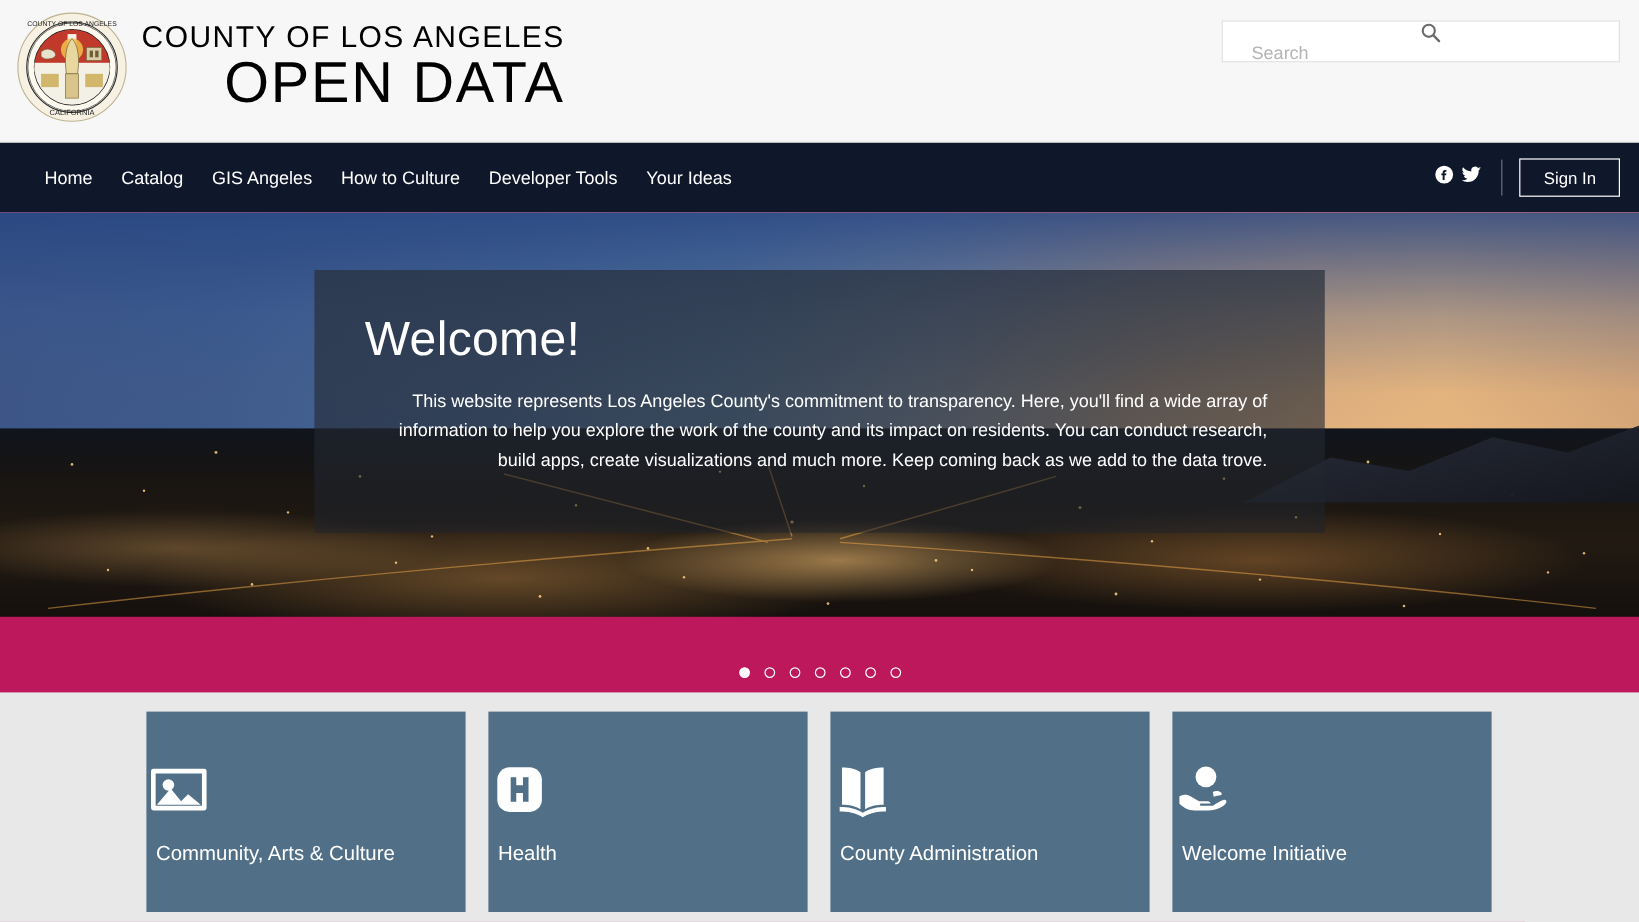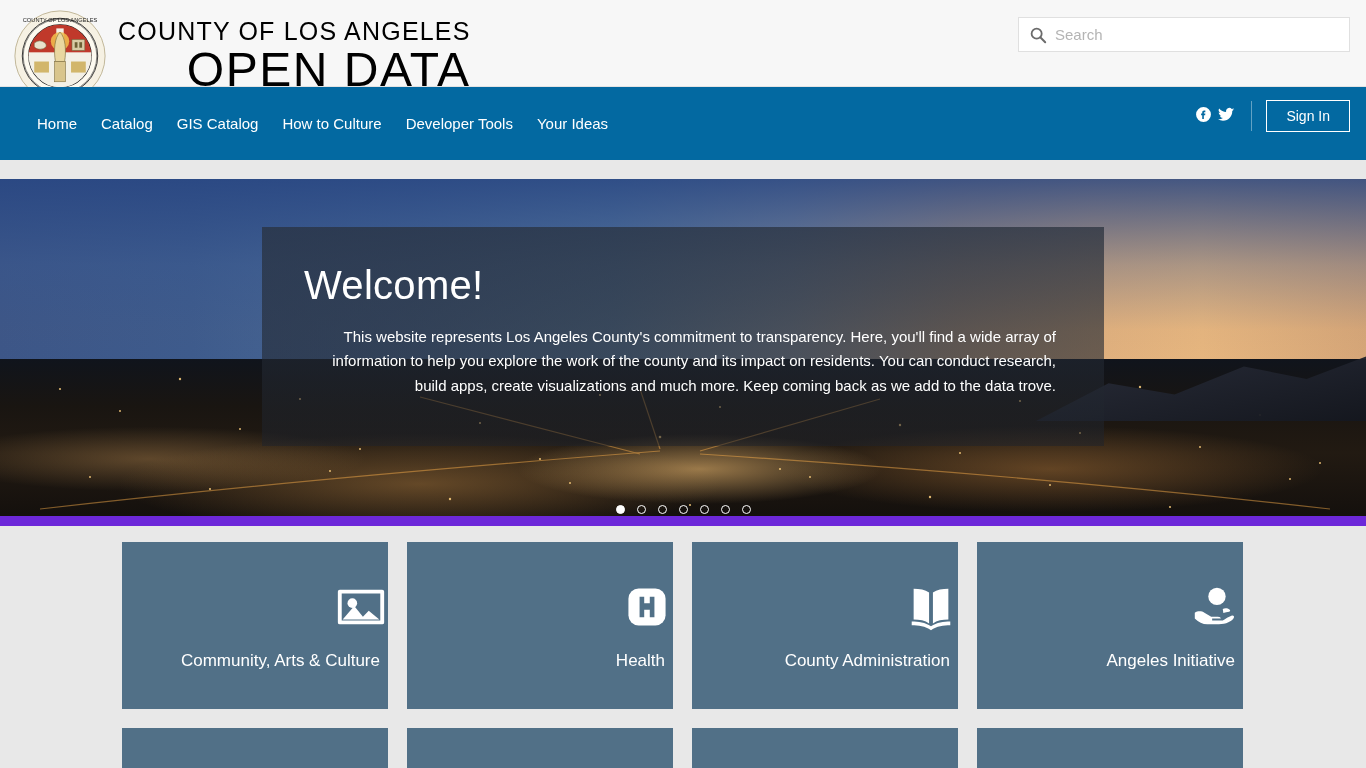"COUNTY OF LOS ANGELES" .header { height: 87px -> 119px }
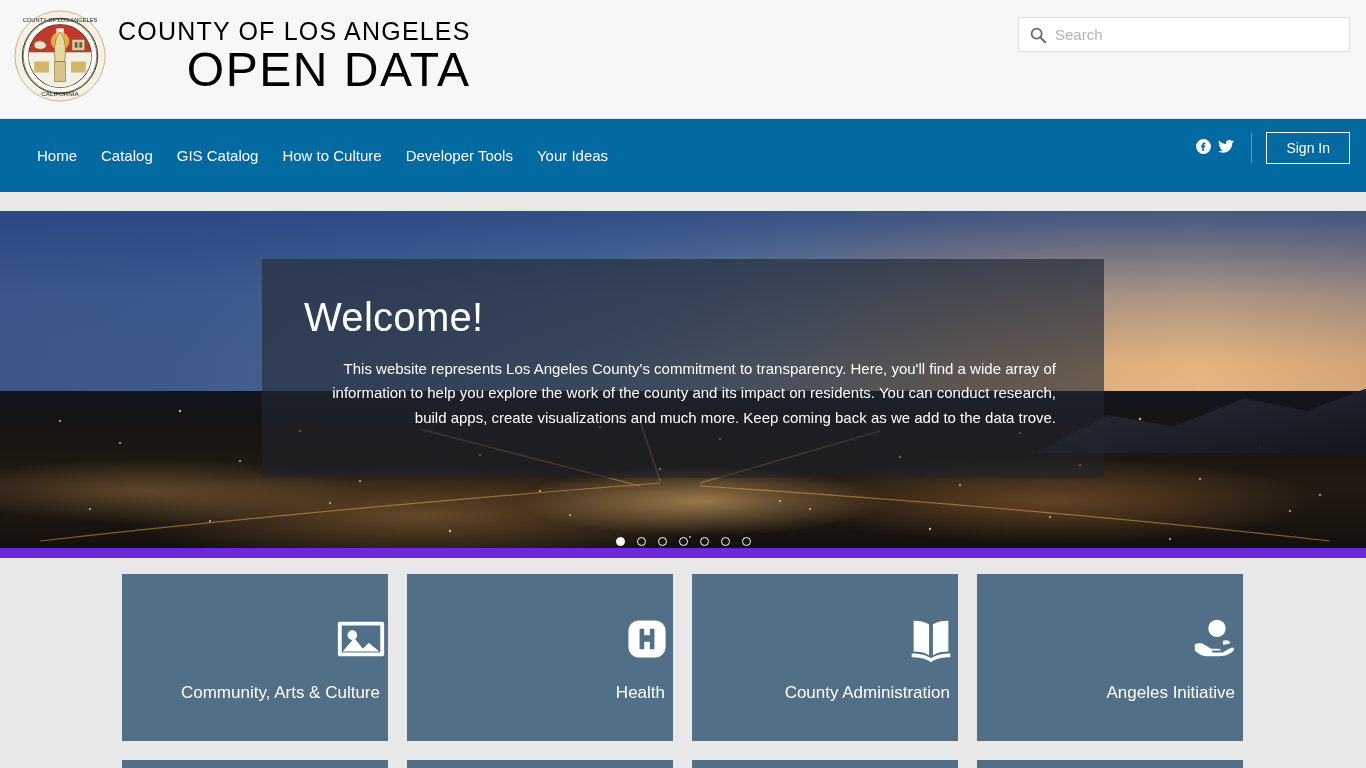"Search" .search-wrap { flex-direction: none -> column; padding-left: 10px -> 24px }
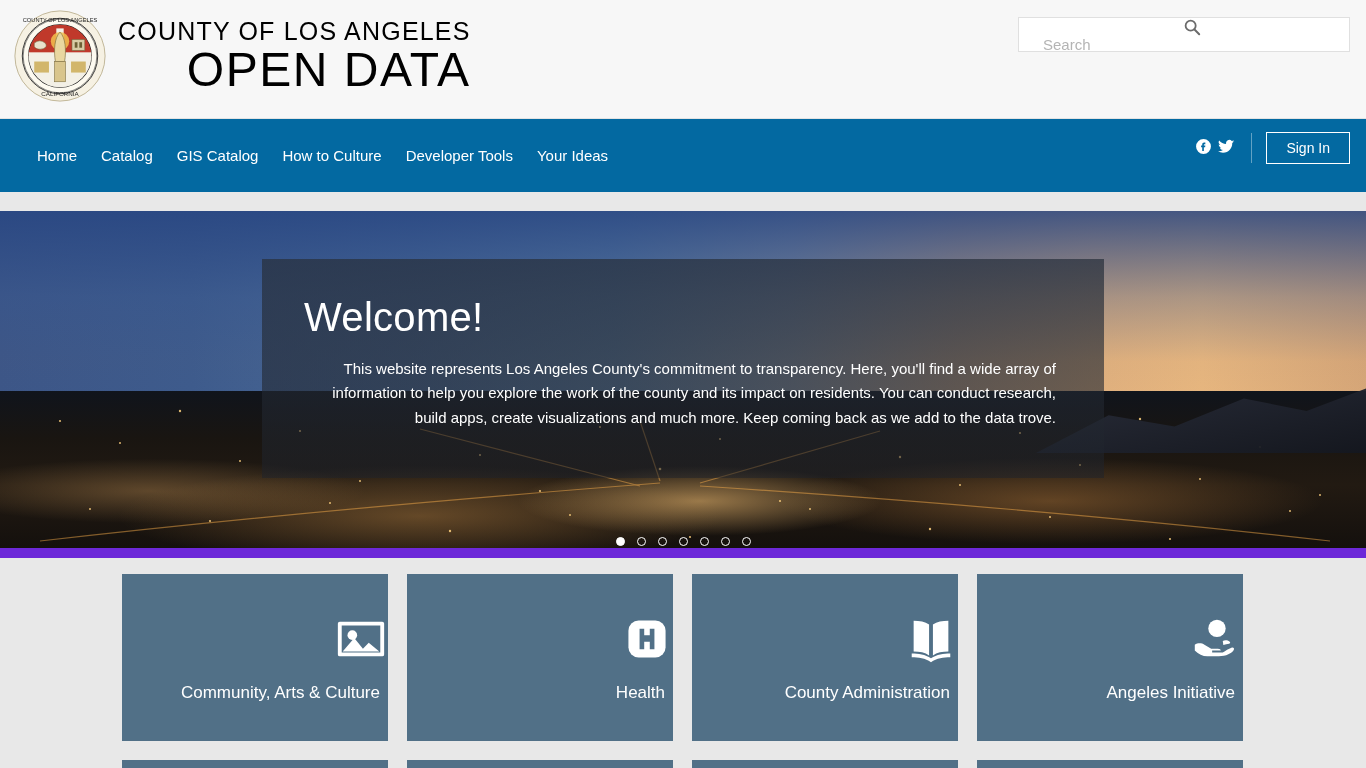"Home" .nav { background: #0369a1 -> #0f172a; height: 73px -> 58px }
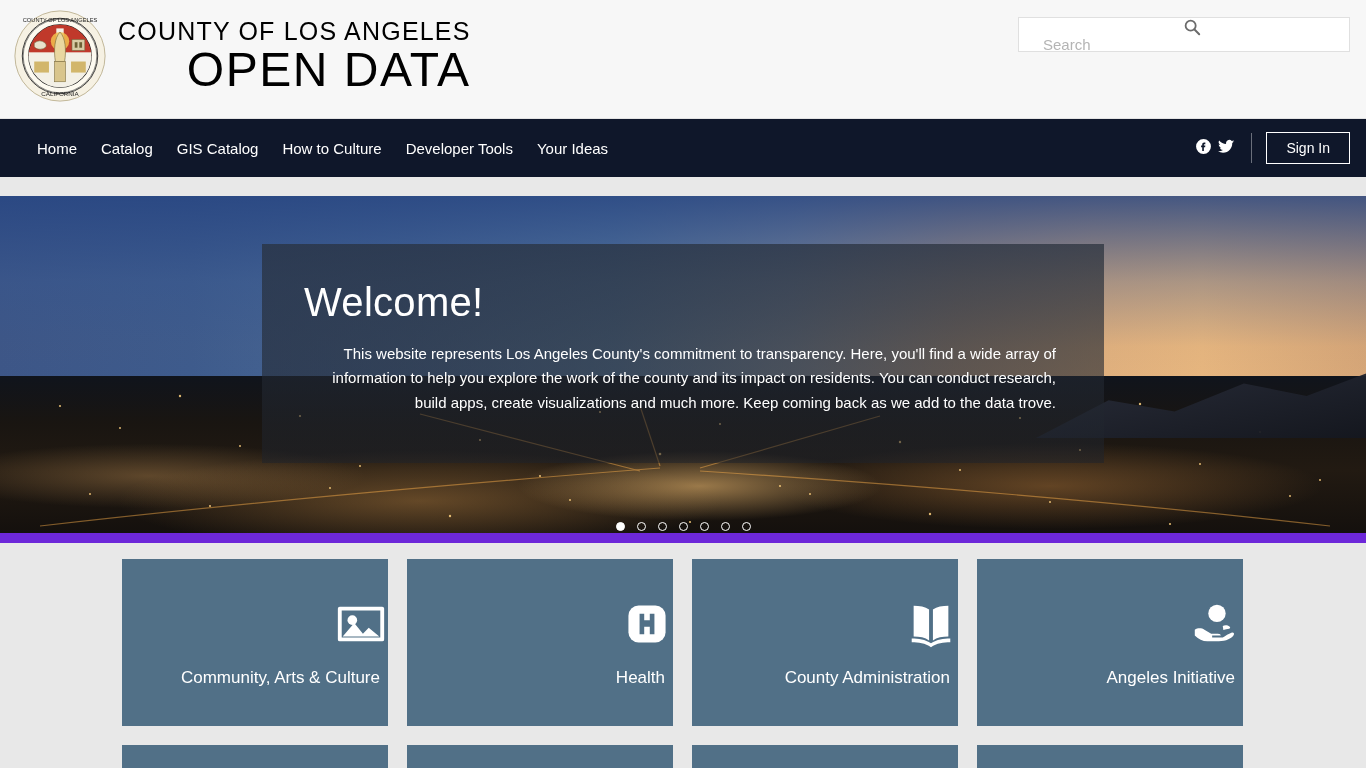"GIS Catalog" a.nav-link { text: Catalog -> Angeles }
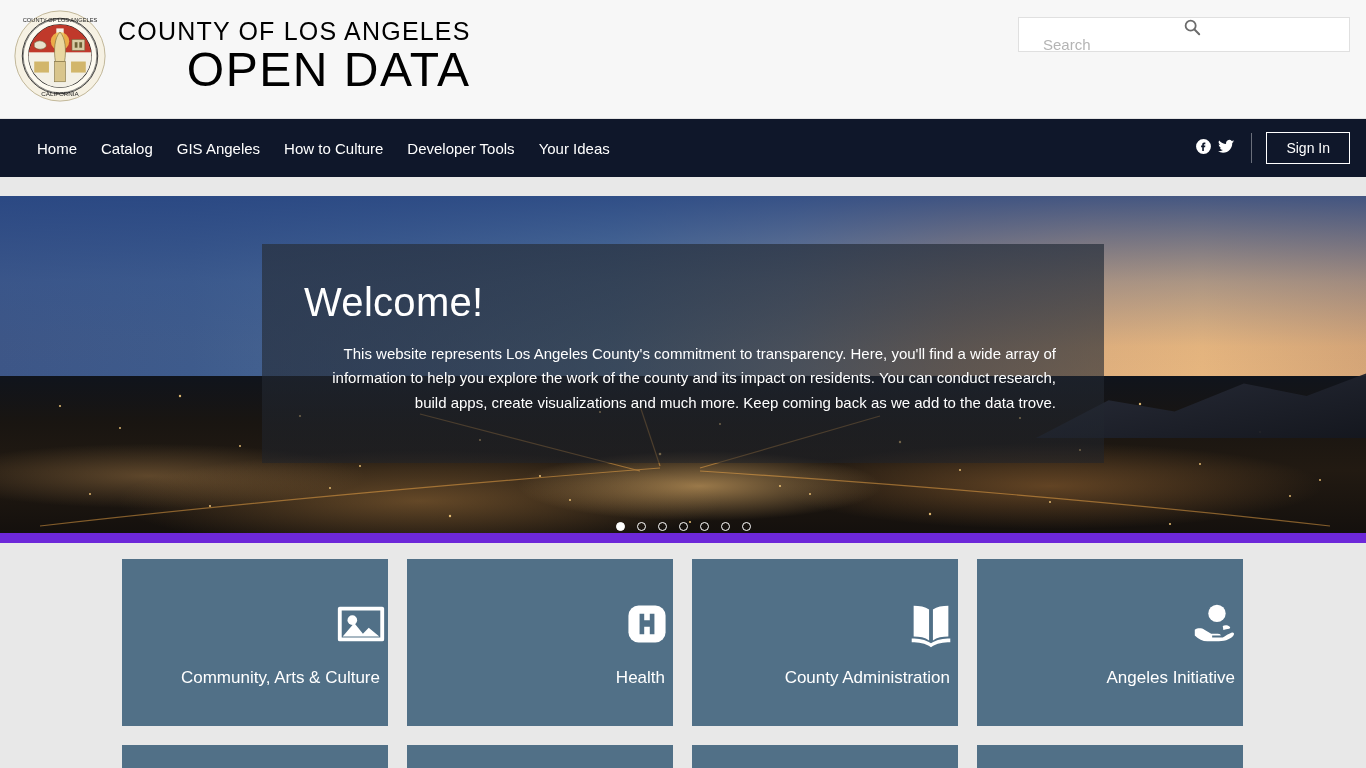"Welcome!" .hero { background: #6d28d9 -> #be185d; height: 347px -> 400px; margin-top: 19px -> none }
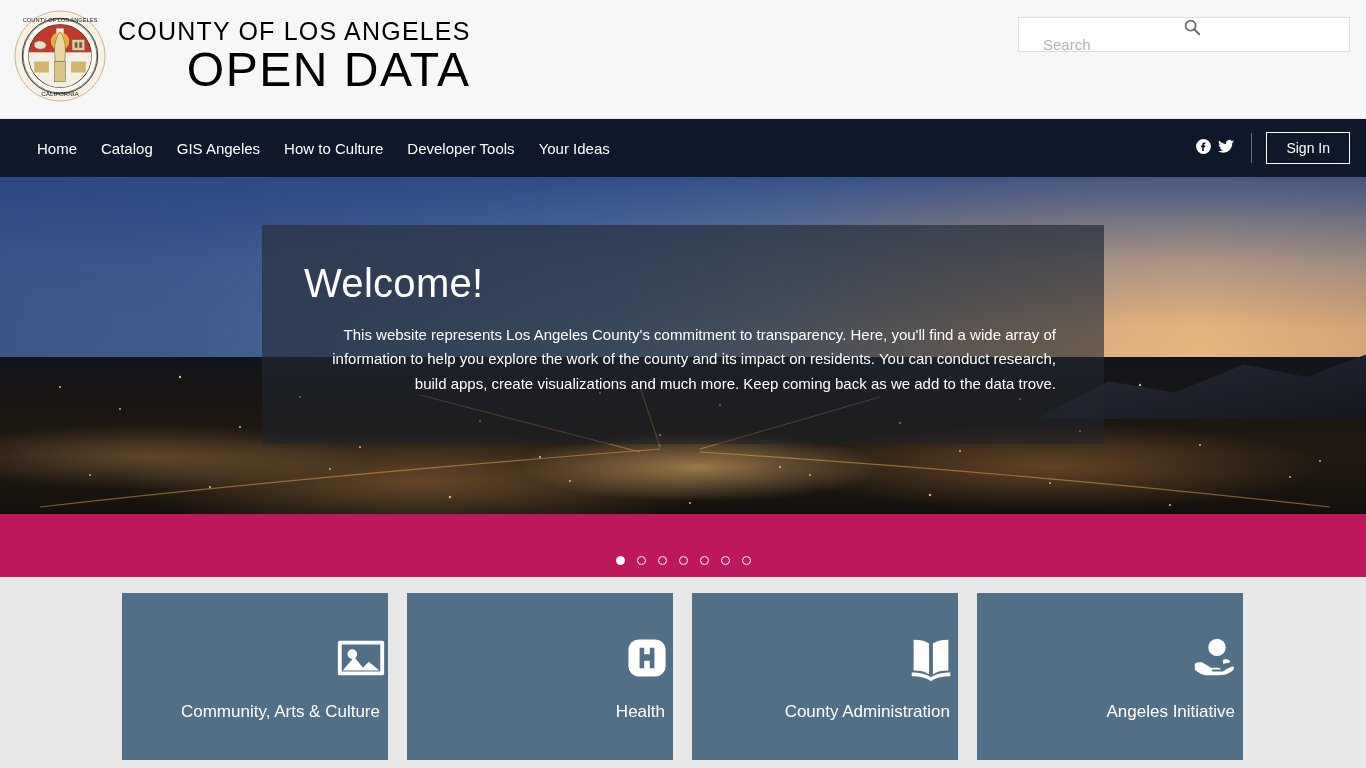"Community, Arts & Culture" .tile { align-items: flex-end -> flex-start }
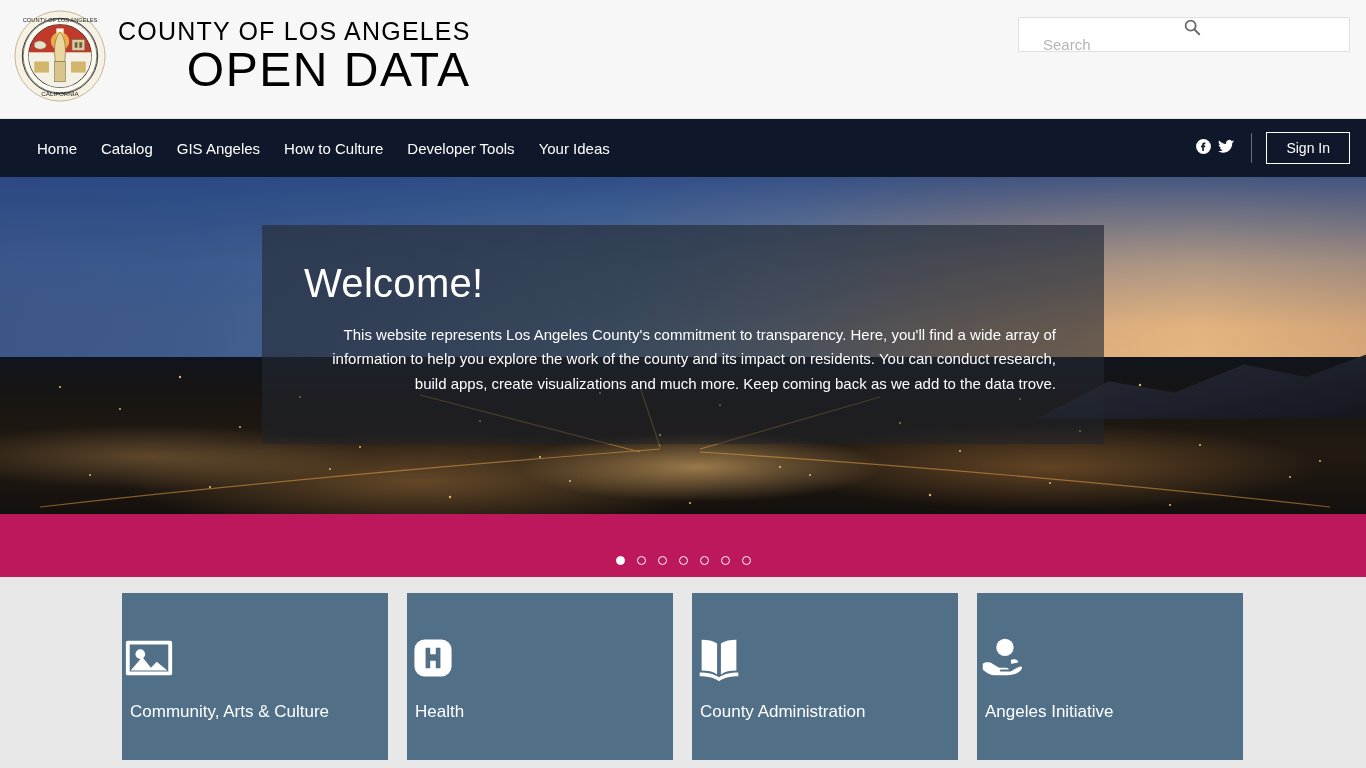"Angeles Initiative" span.tile-label { text: Angeles -> Welcome }
